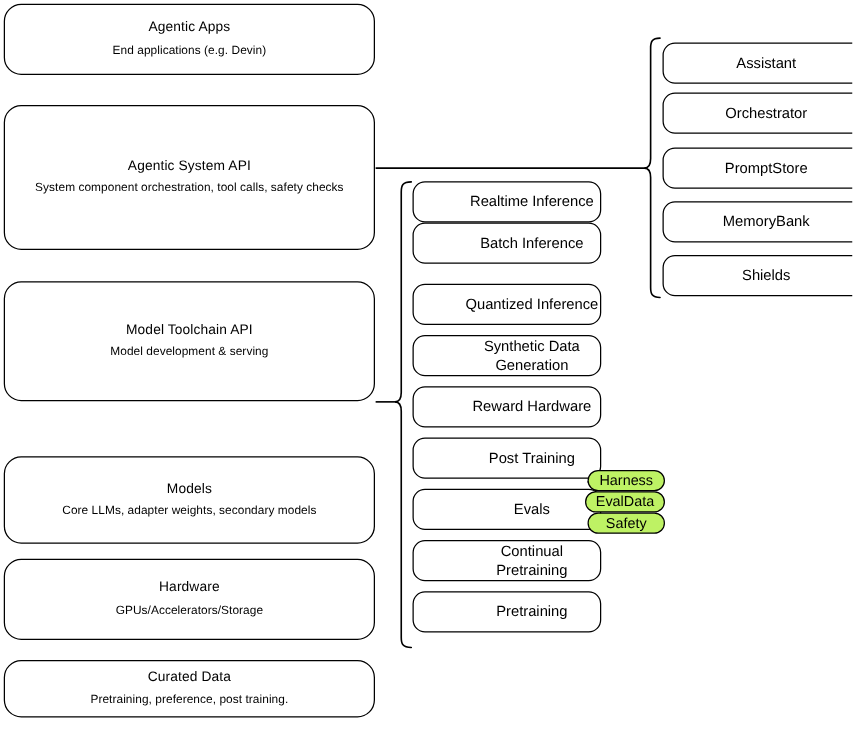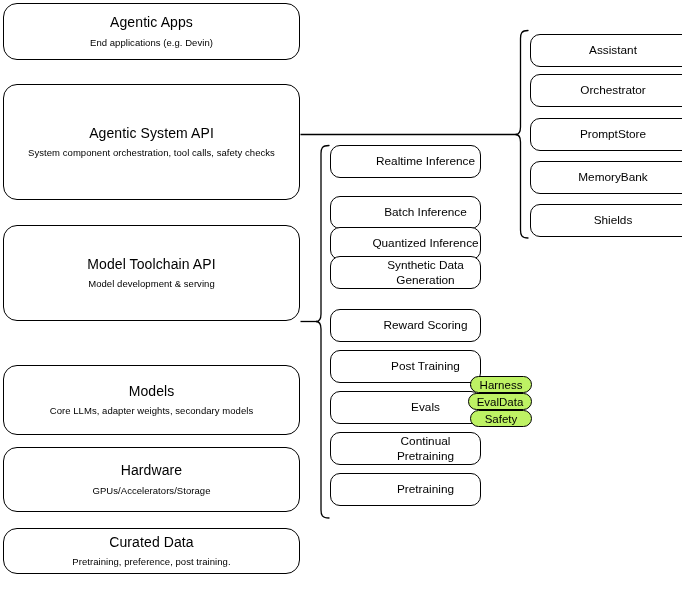"Agentic Apps" .layer .ttl { font-size: 14px -> 11px }
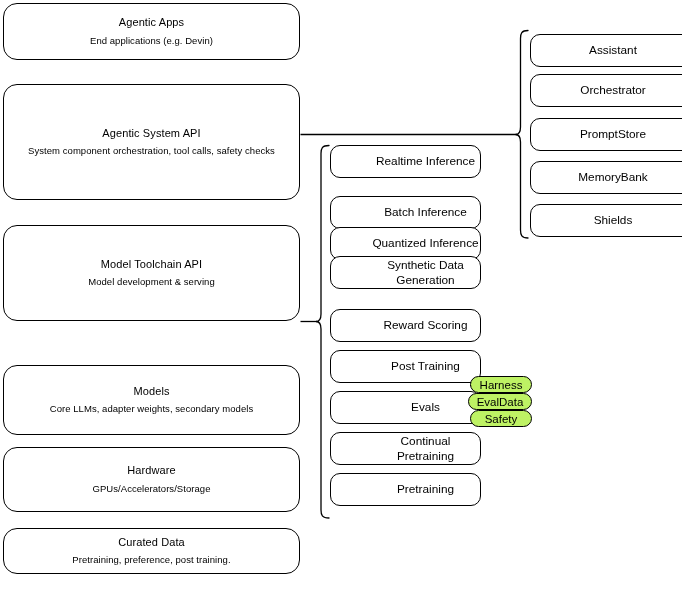"Batch Inference" div.node { top: 196px -> 178px }
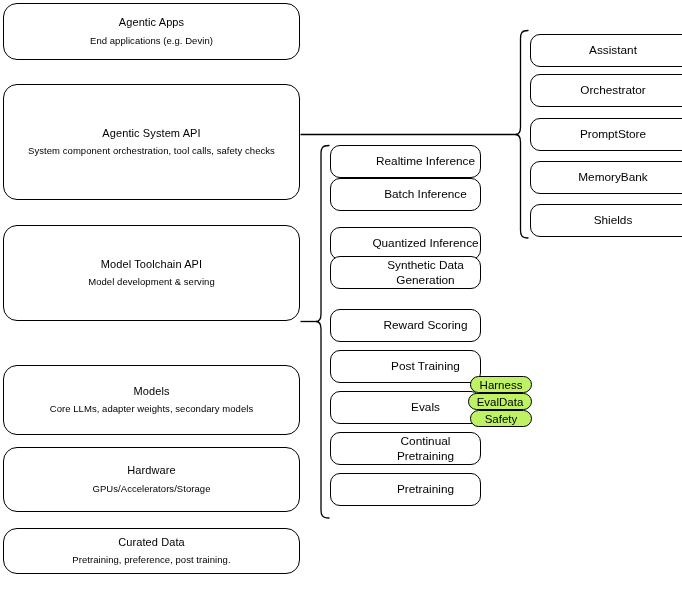"Synthetic Data Generation" div.node { top: 256px -> 268px }
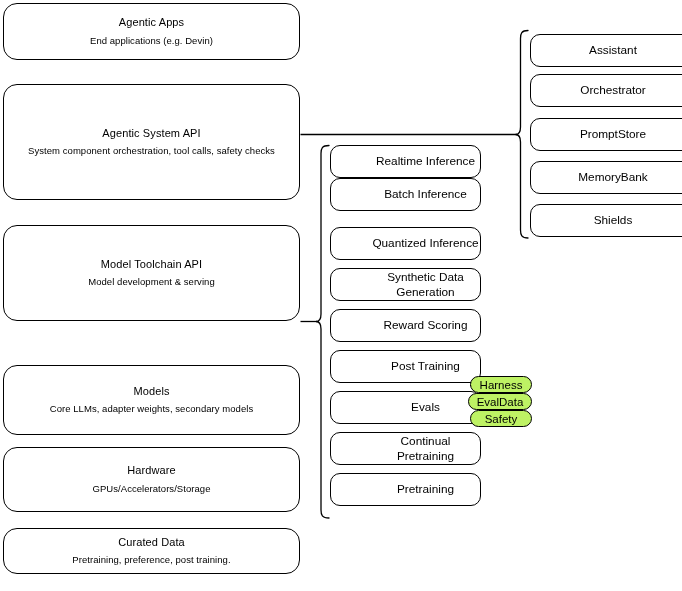"Reward Scoring" span { text: Scoring -> Hardware }
